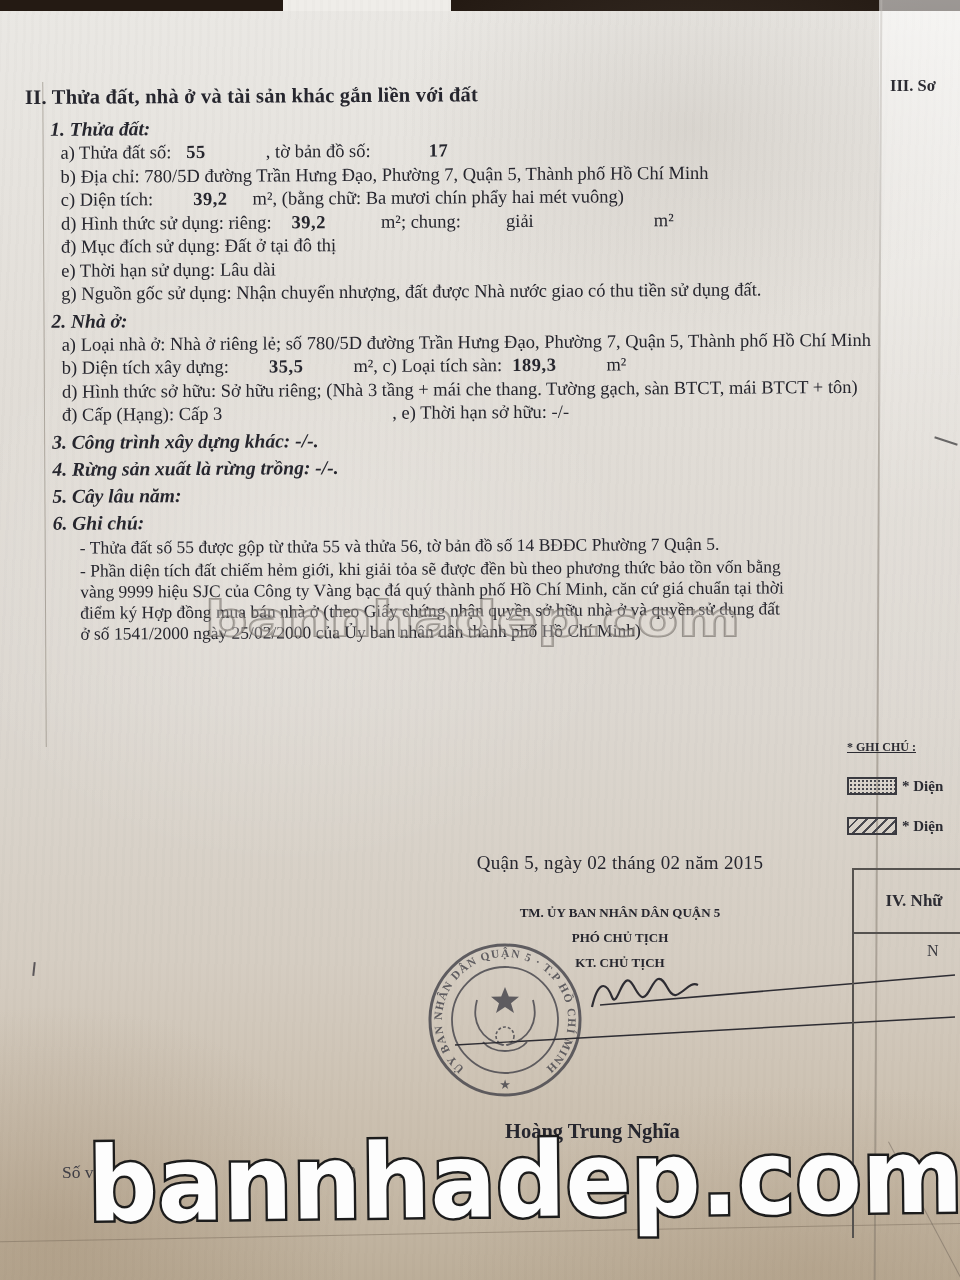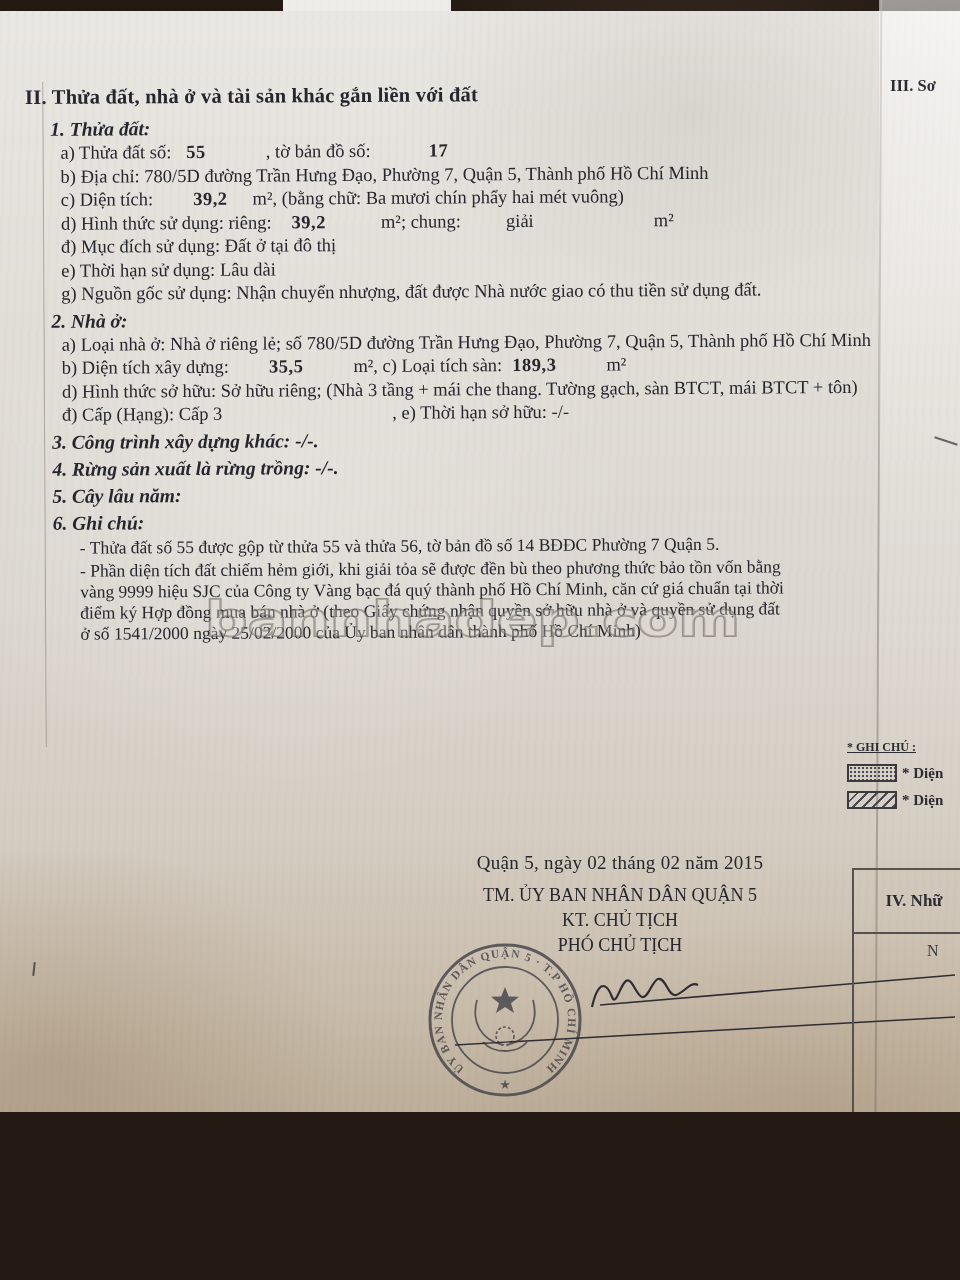"II. Thửa đất, nhà ở" .photo { height: 1112px -> 1280px }
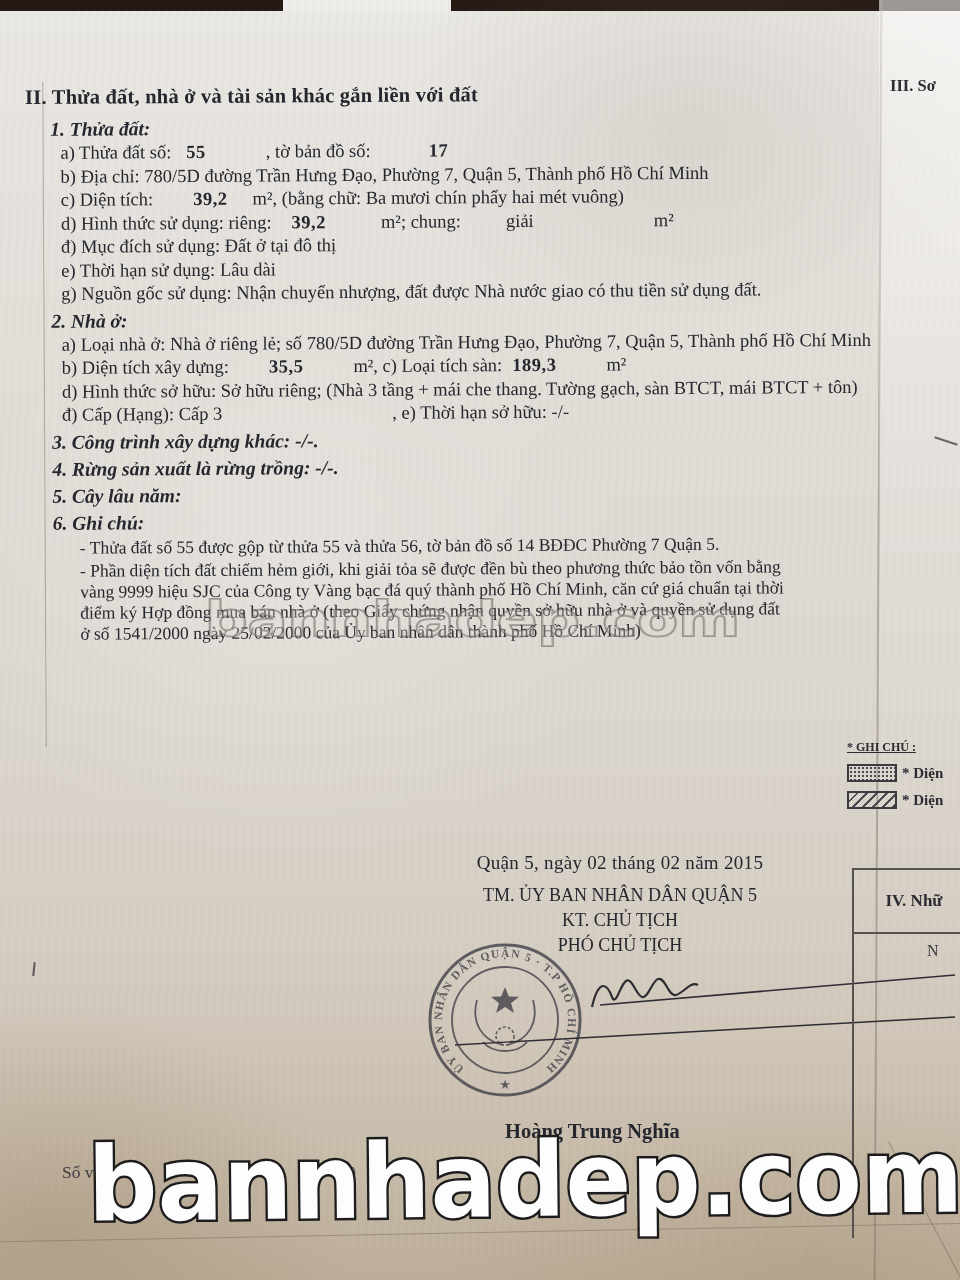"* Diện" .lrow { margin-top: 9px -> 22px }
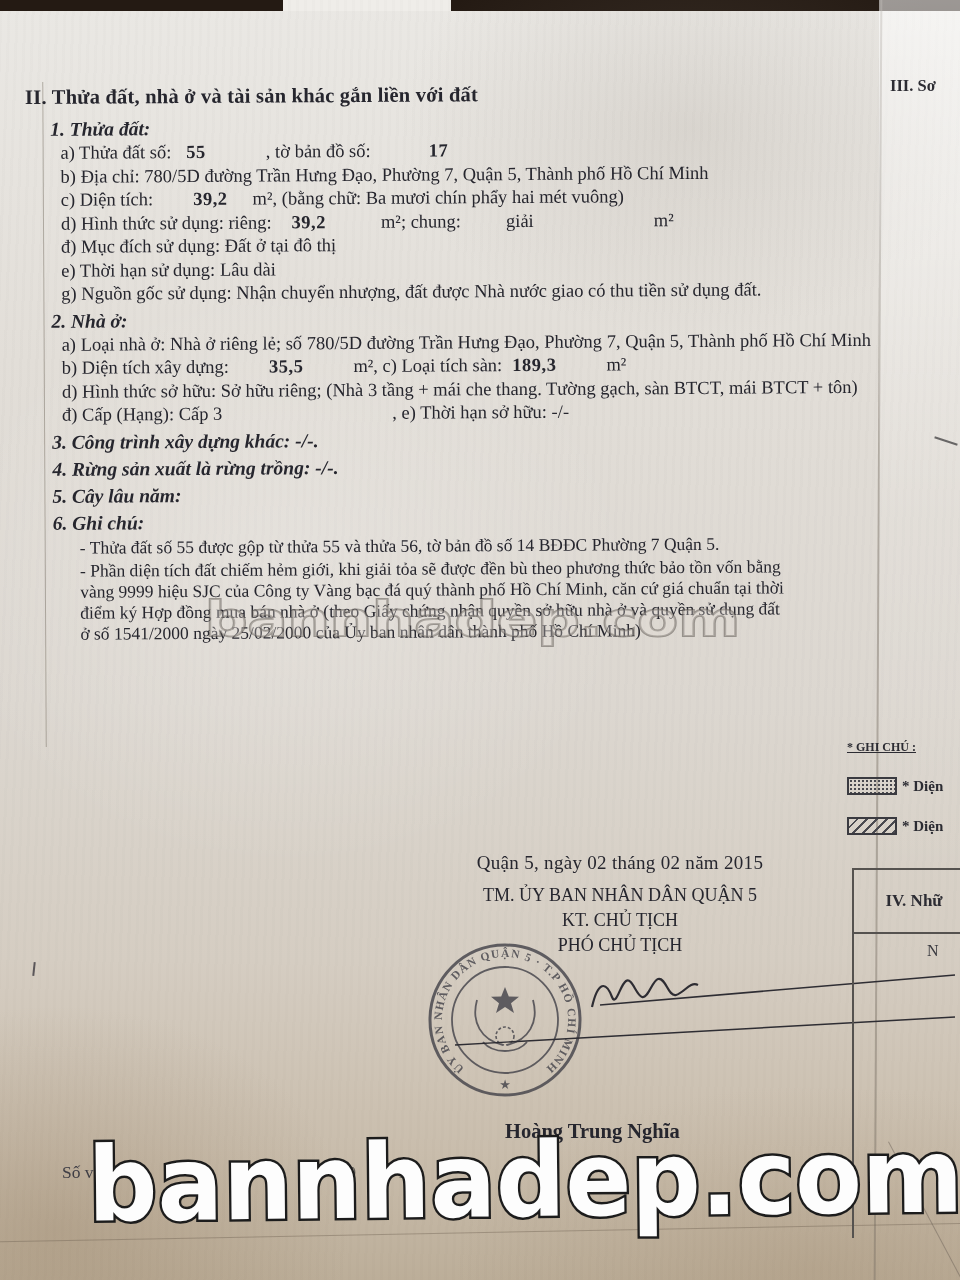"Quận 5, ngày 02 tháng" .sign .date { margin-bottom: 9px -> 26px }
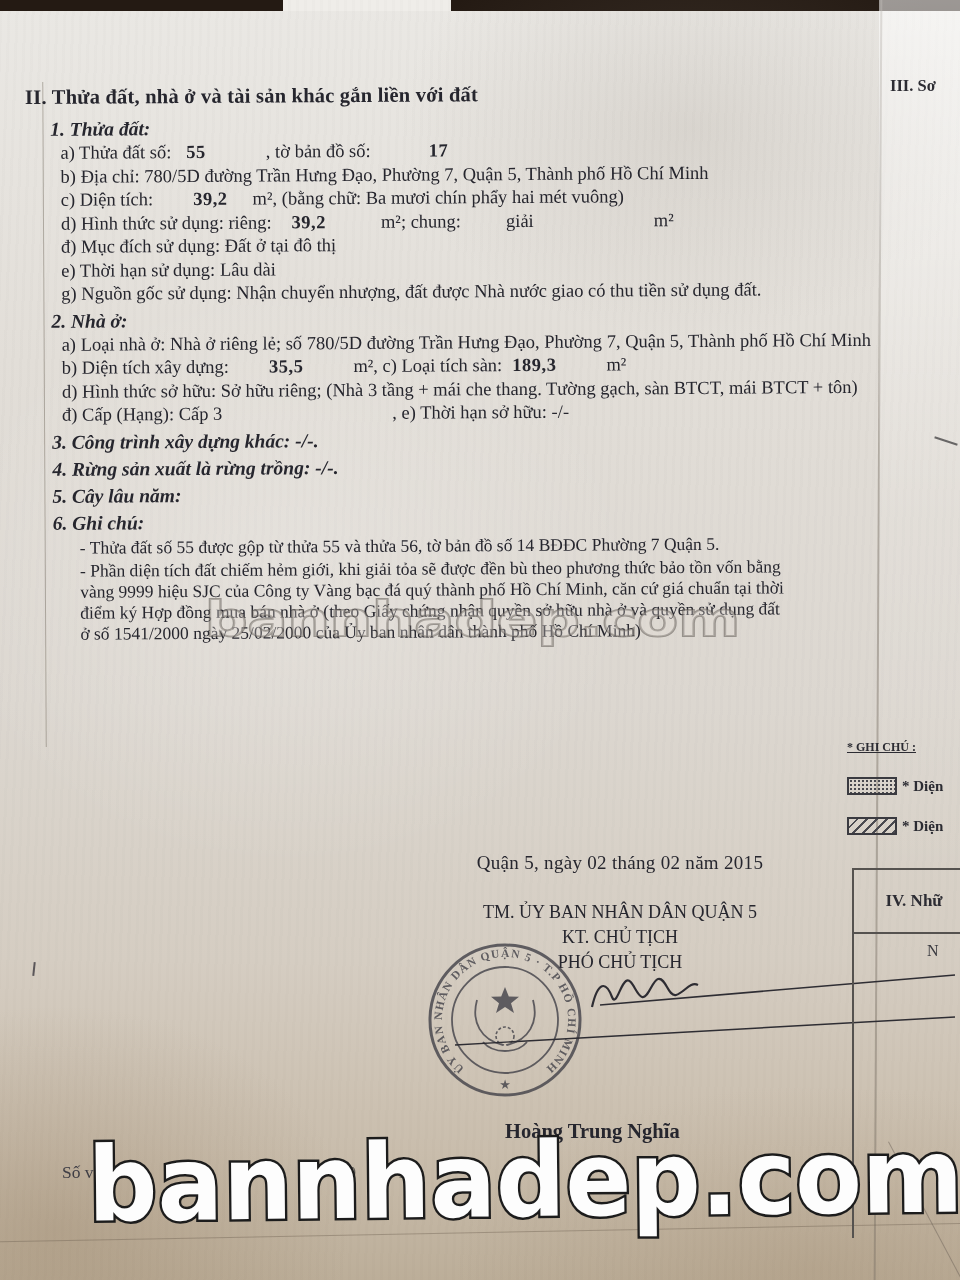"TM. ỦY BAN NHÂN DÂN" .sign .b1 { font-size: 18px -> 13px; font-weight: normal -> bold }
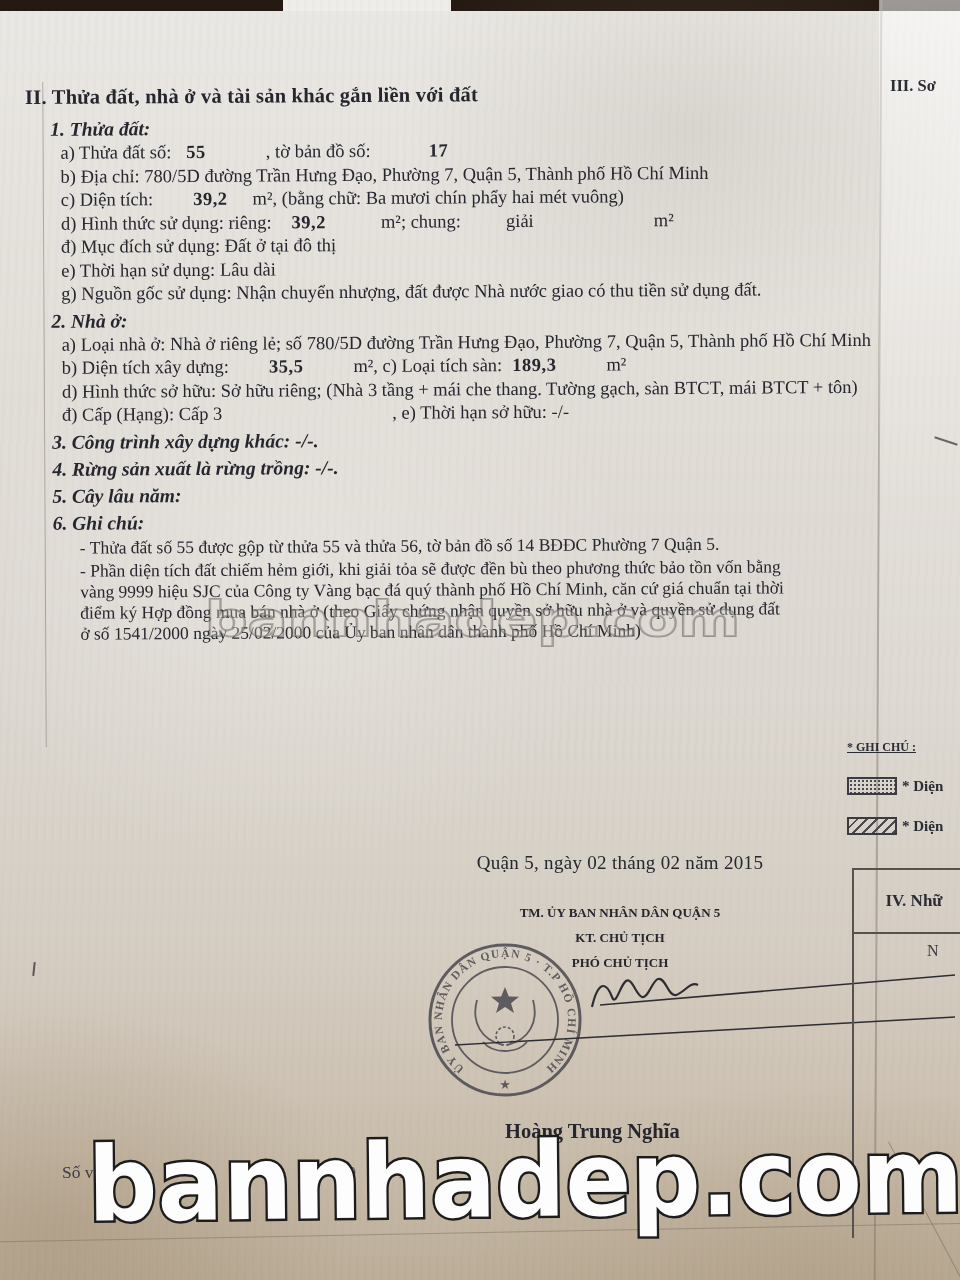"KT. CHỦ TỊCH" div.b1 { order: before "PHÓ CHỦ TỊCH" -> after "PHÓ CHỦ TỊCH" }
